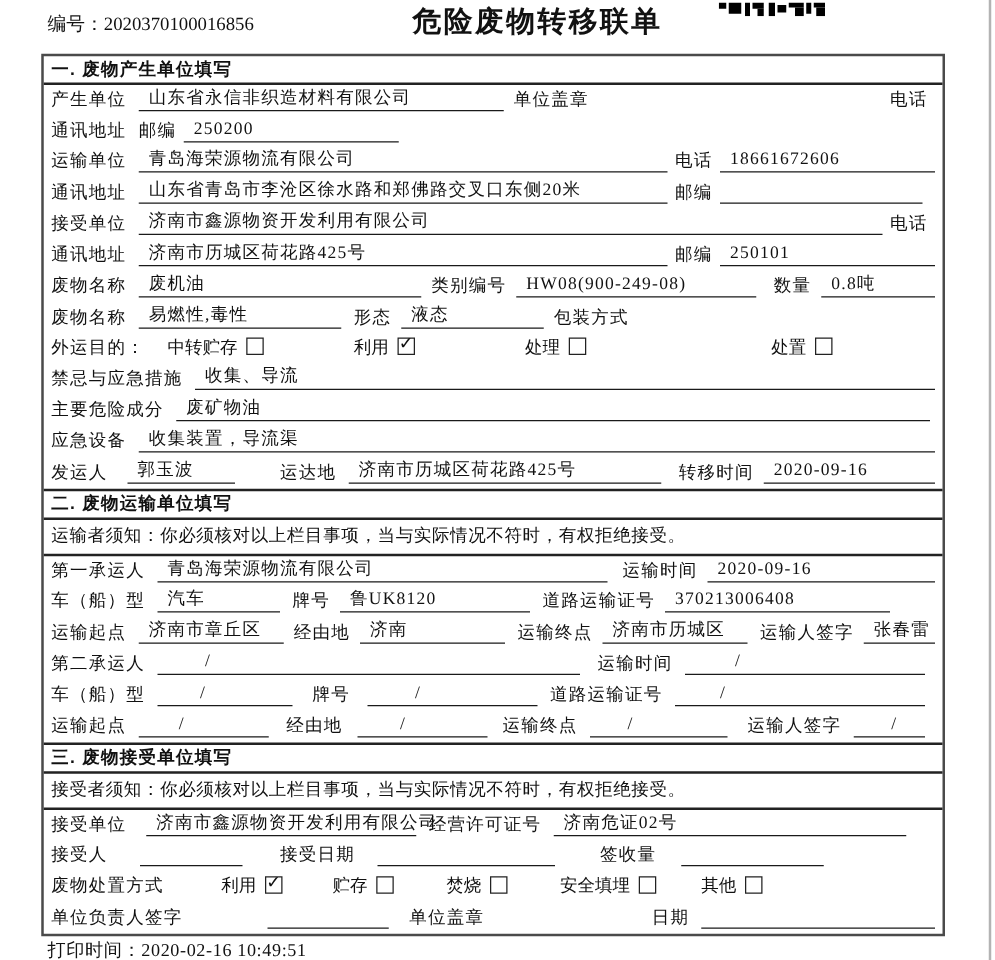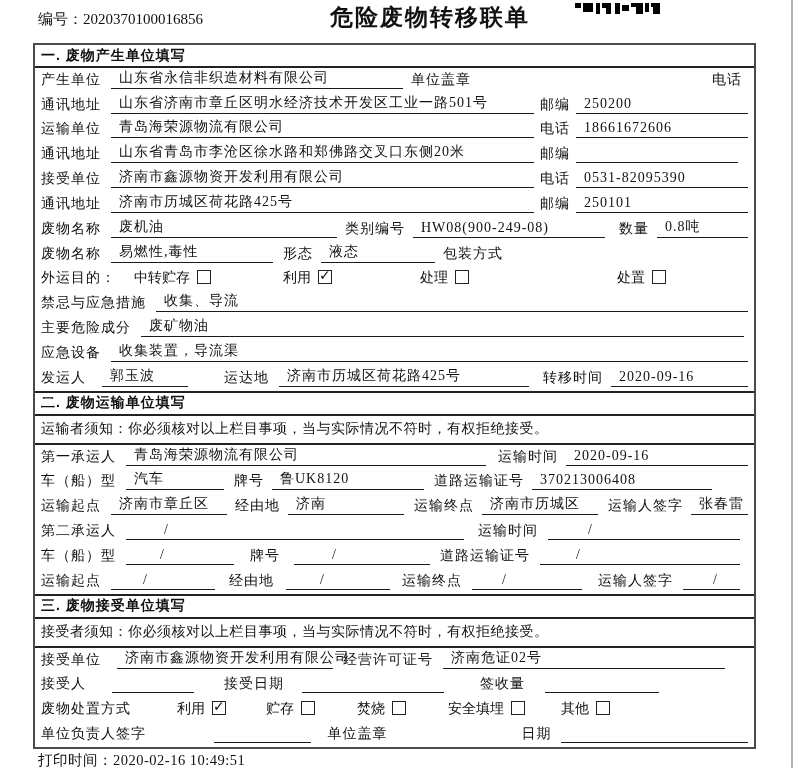"山东省济南市章丘区明水经济技术开发区工业一路501号" span.f { html: <span>山东省济南市章丘区明水经济技术开发区工业一路501号</span> -> none }
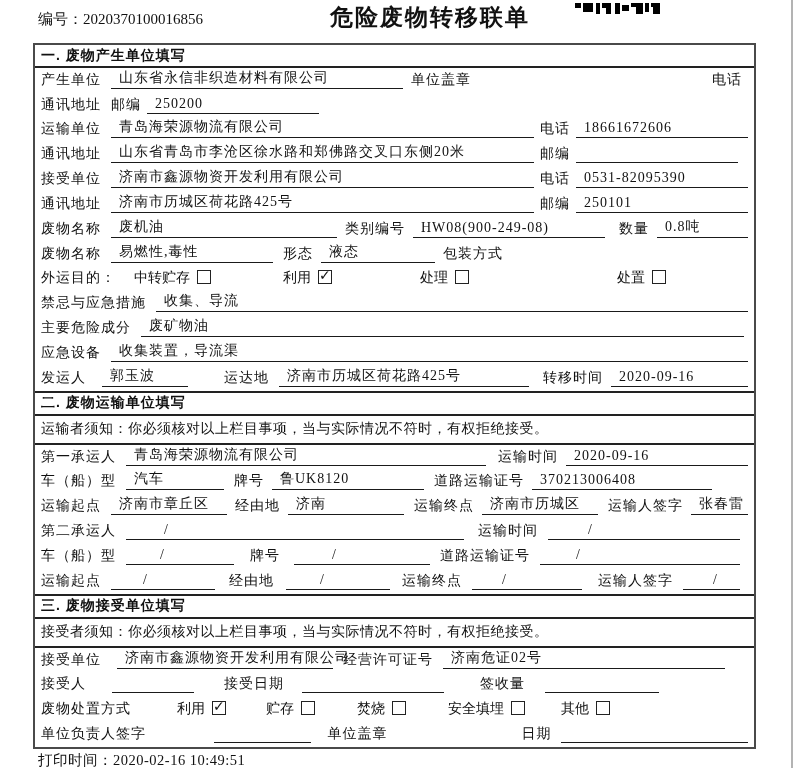"0531-82095390" span.f { html: <span>0531-82095390</span> -> none }
